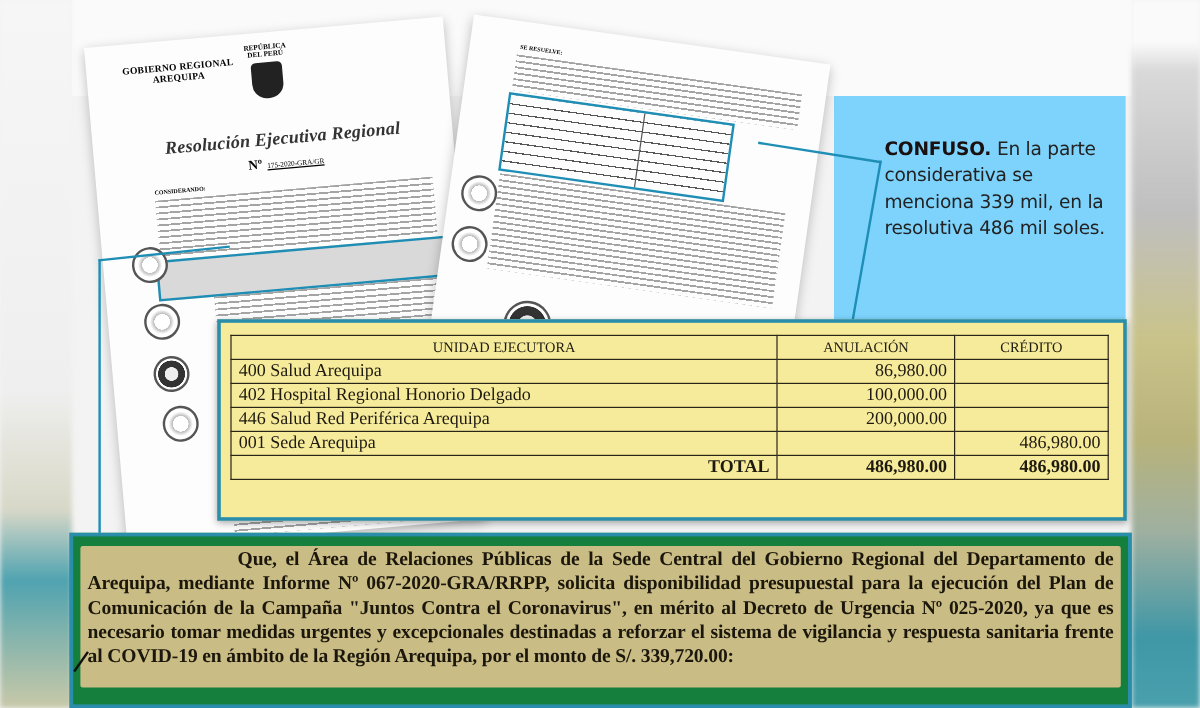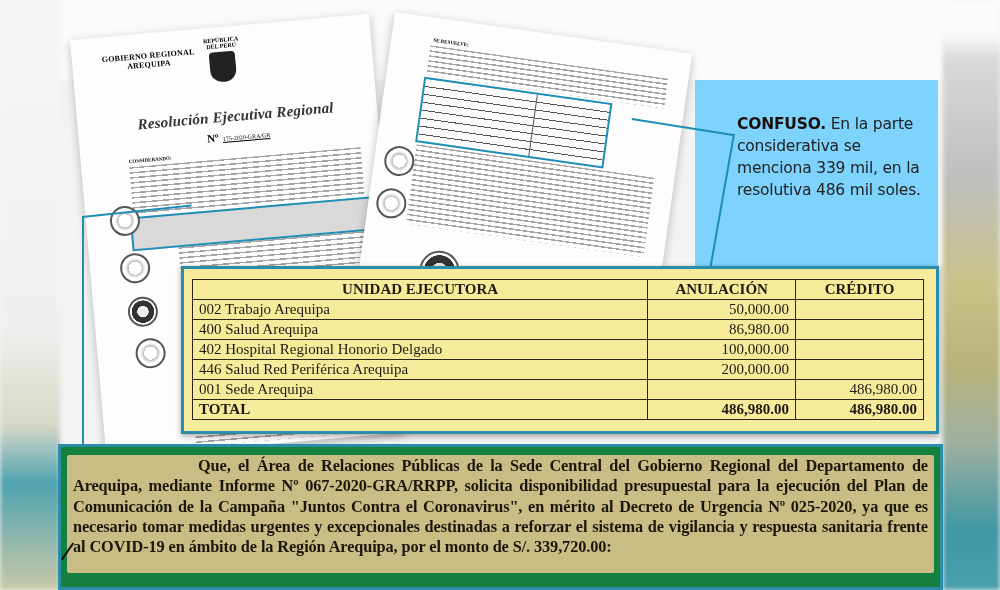"UNIDAD EJECUTORA" table.budget th { font-size: 15px -> 12px; font-weight: bold -> normal }
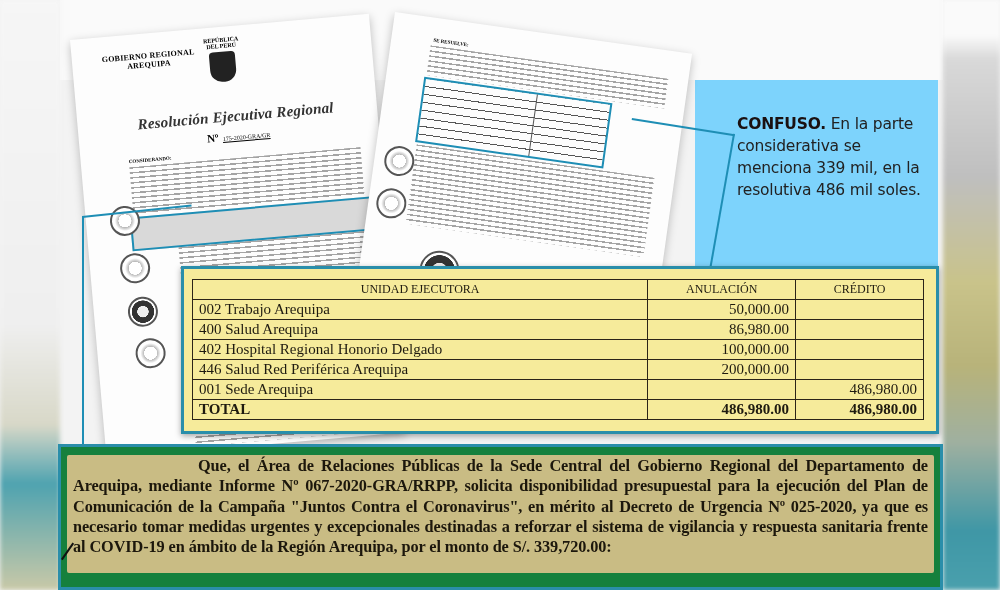"002 Trabajo Arequipa" tr { html: <tr> <td>002 Trabajo Arequipa</td> <td>50,000.00</td> <td></td> </tr> -> none }
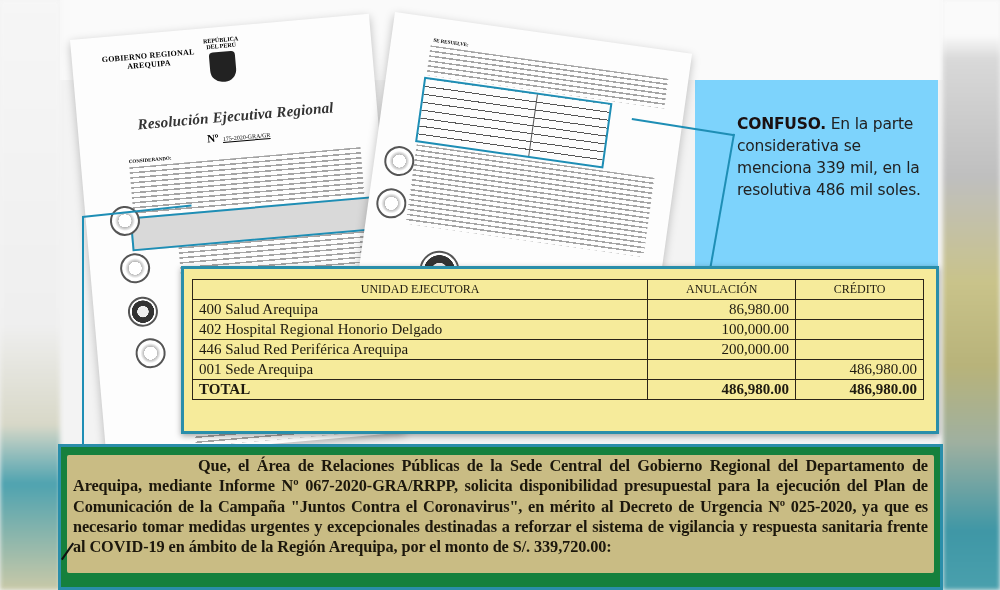"TOTAL" table.budget tr.total td.label { text-align: left -> right }
